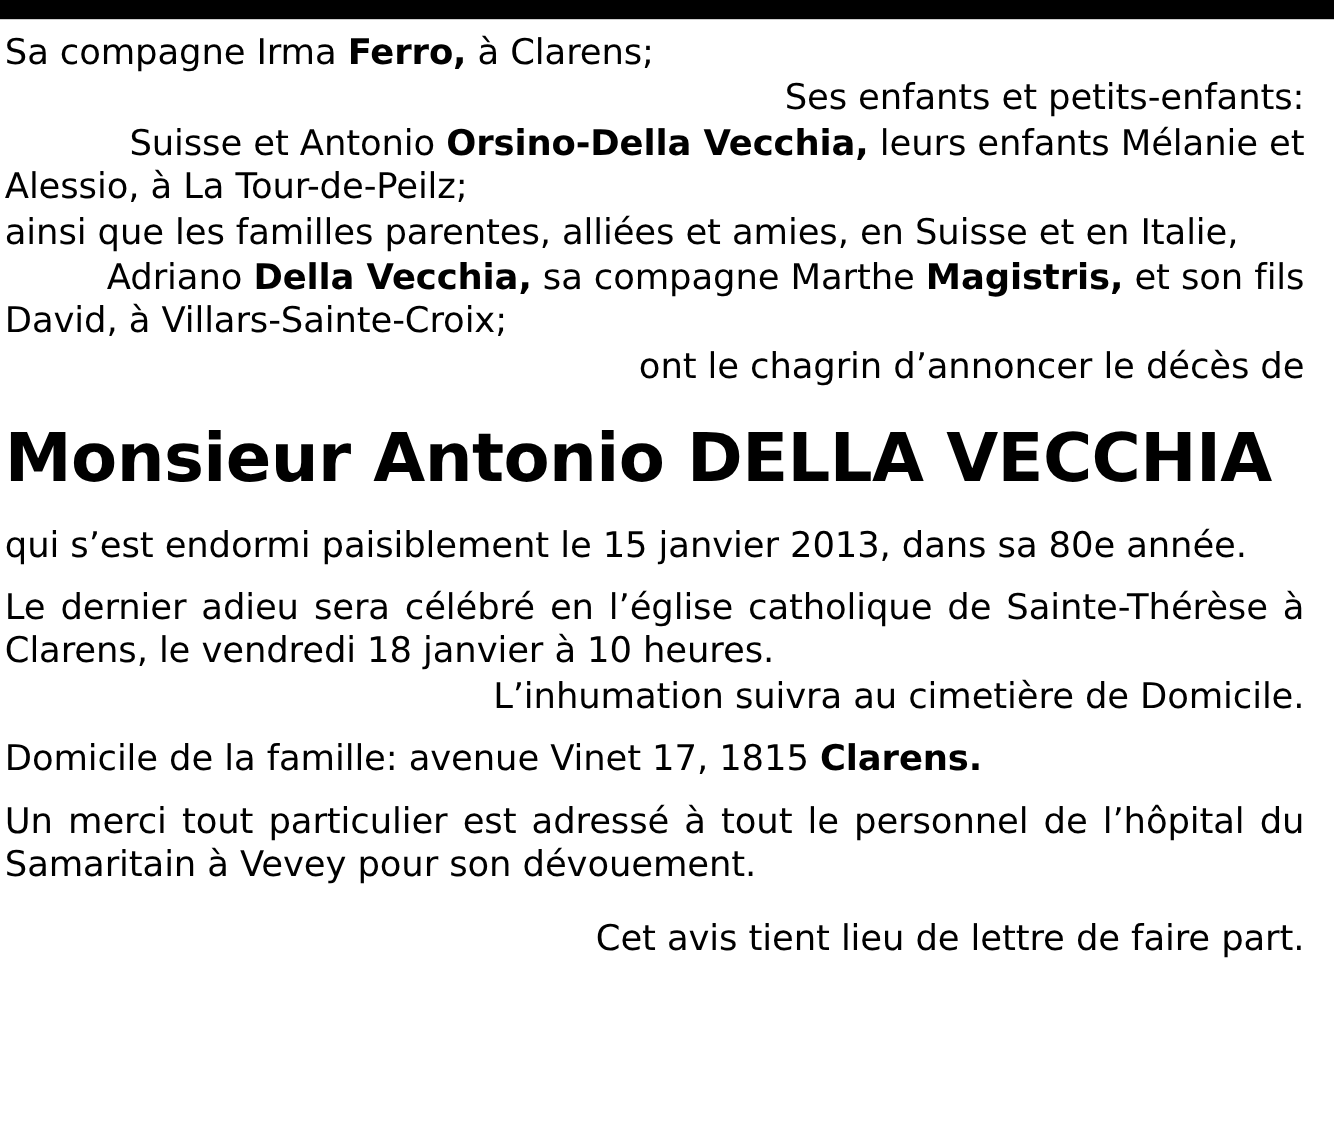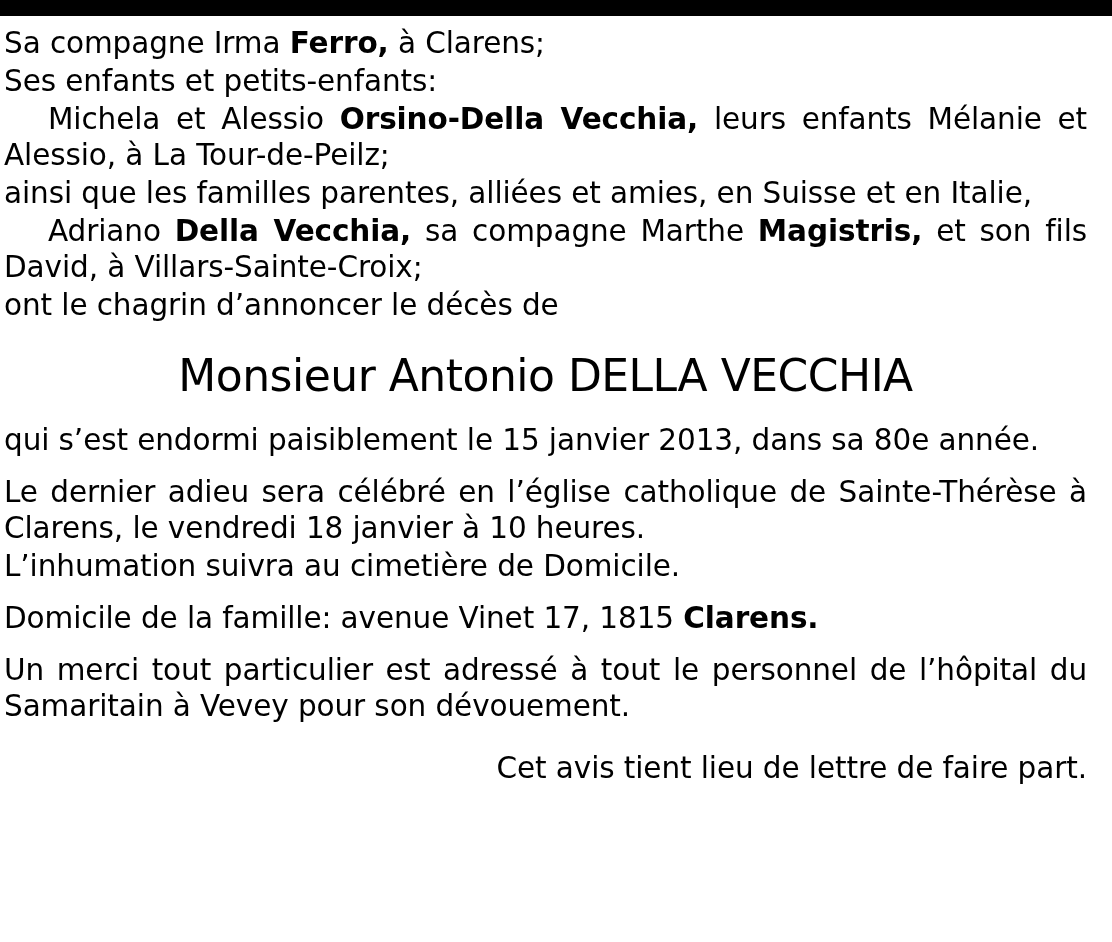"Ses enfants et petits-enfants:" .gap-sm { text-align: none -> right }
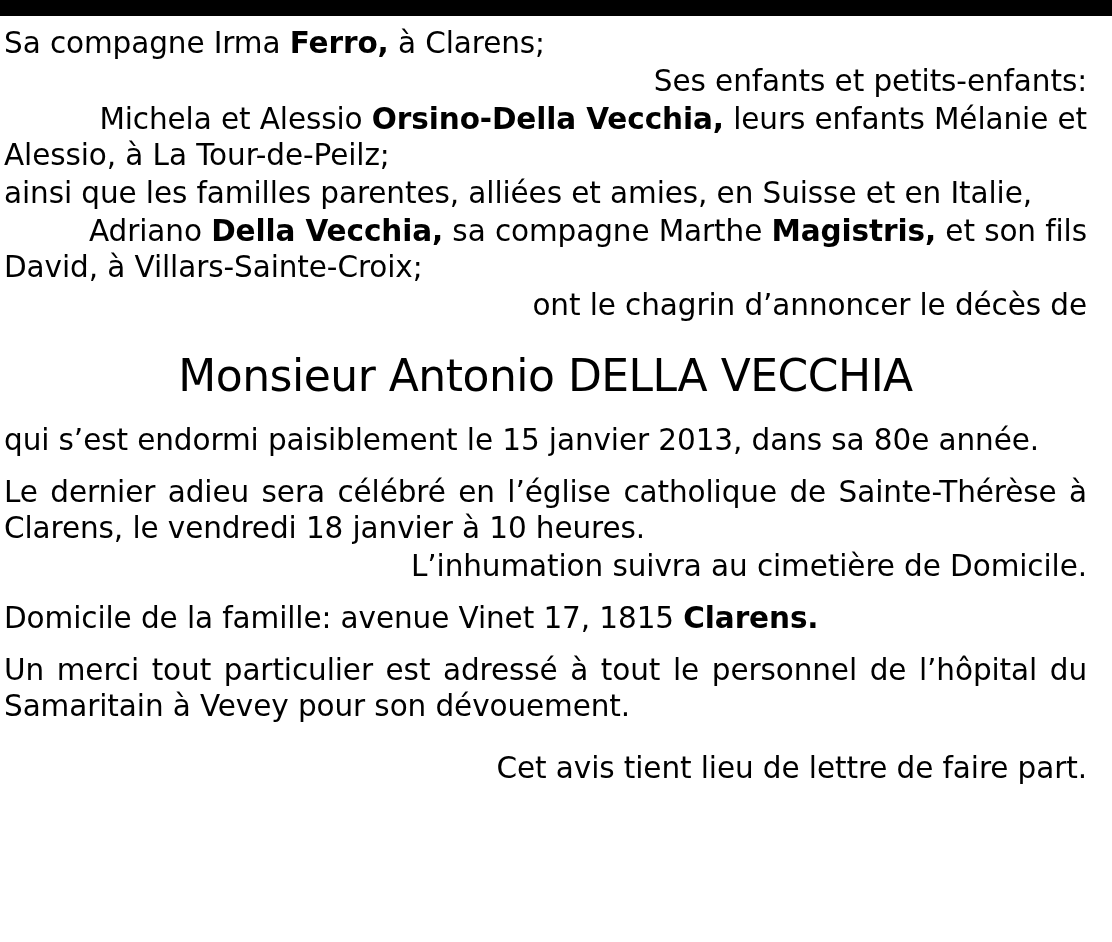"Michela et Alessio" span.seg { text: Michela et Alessio -> Suisse et Antonio }
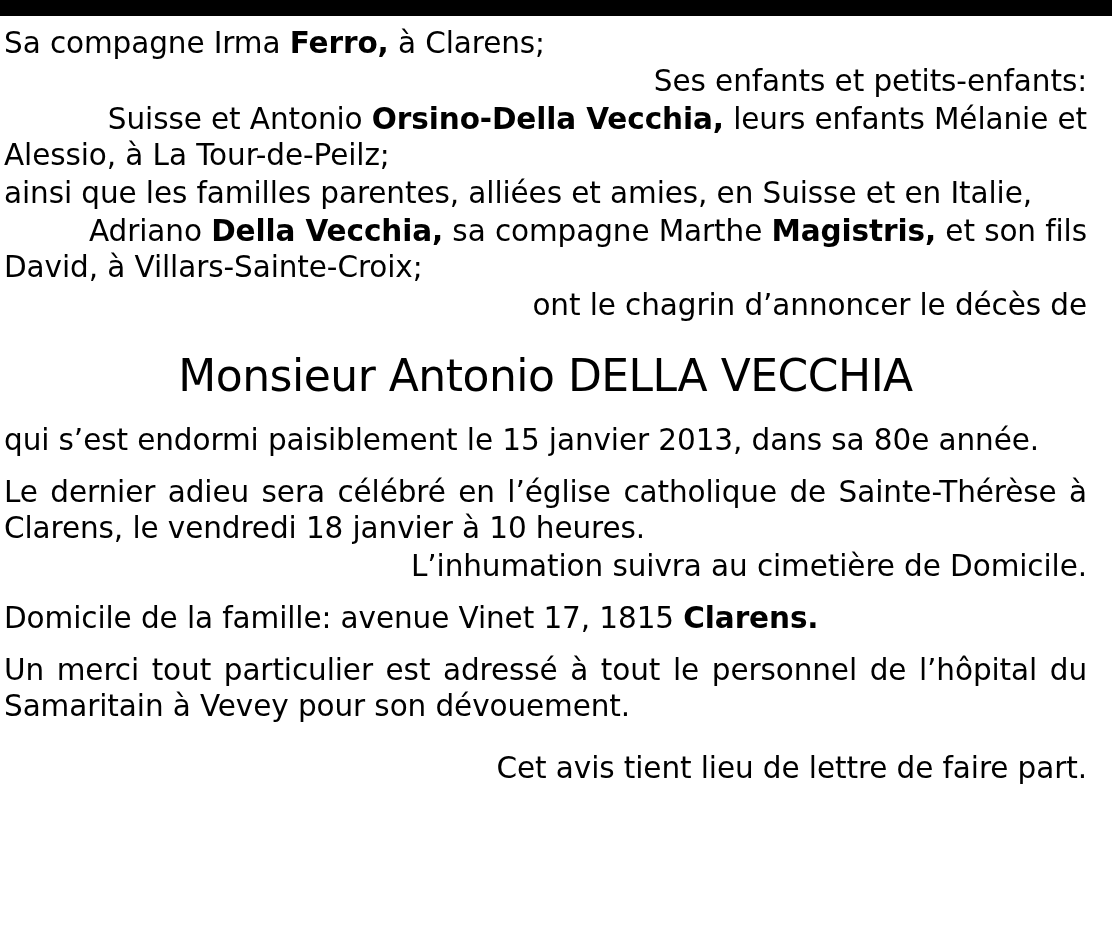"Monsieur Antonio DELLA VECCHIA" .deceased-name { font-size: 44px -> 56px; font-weight: normal -> bold; text-align: center -> none }
